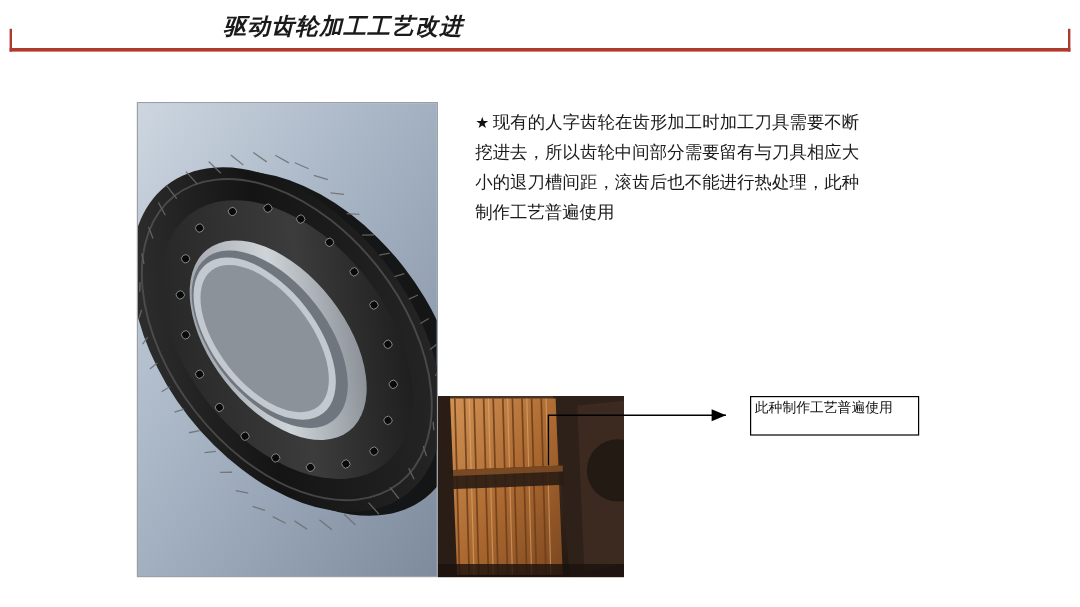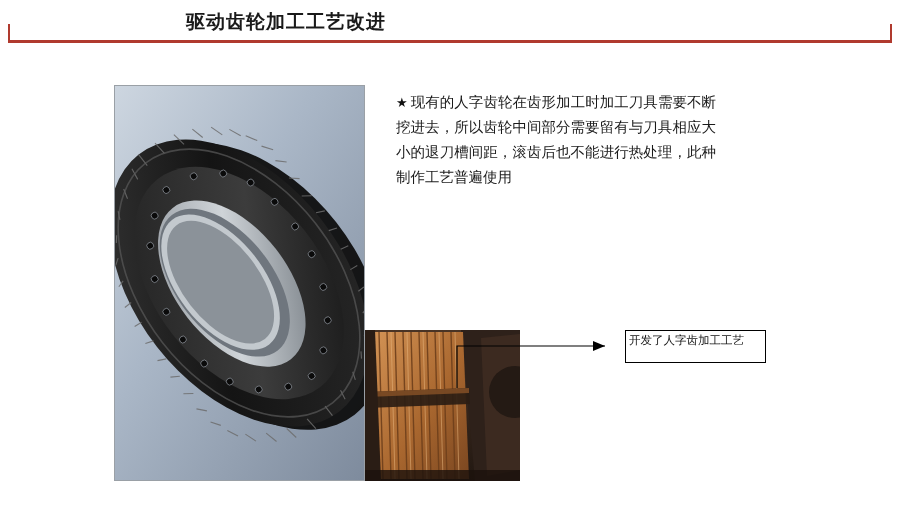"驱动齿轮加工工艺改进" .title-wrap { font-style: none -> italic }
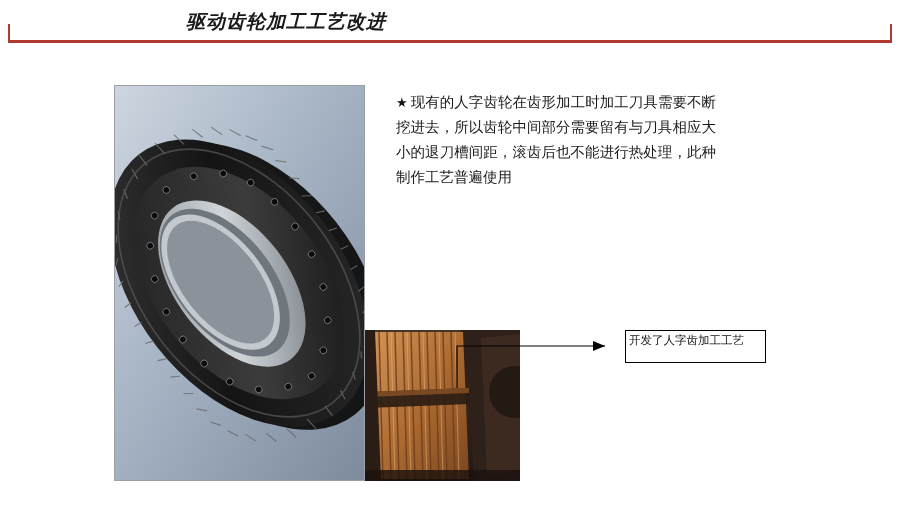"开发了人字齿加工工艺" div { text: 开发了人字齿加工工艺 -> 此种制作工艺普遍使用 }
